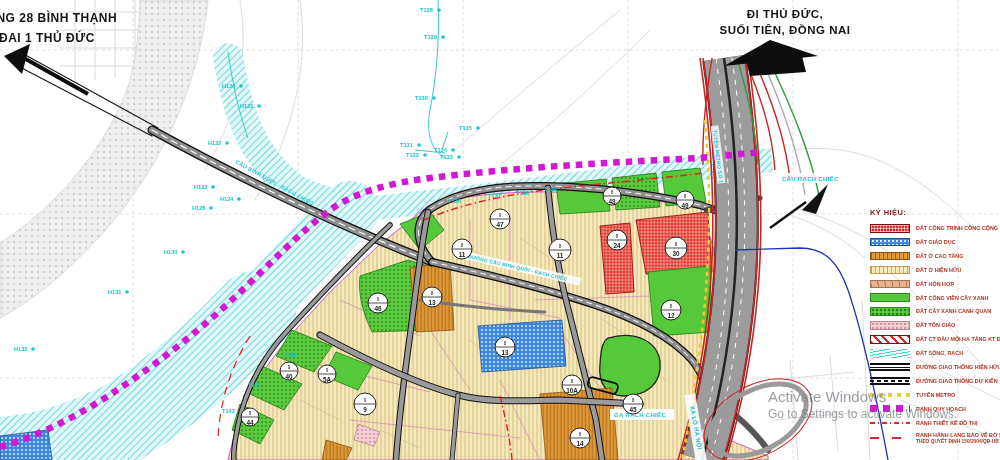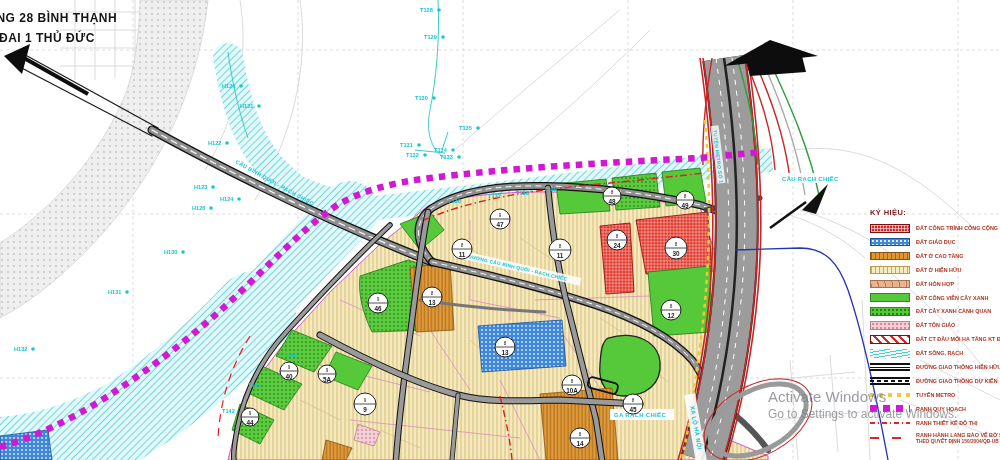"ĐI THỦ ĐỨC," div.title-block { html: none -> <div> <div>ĐI THỦ ĐỨC,</div> <div>SUỐI TIÊN, ĐỒNG NAI</div> </div> }
